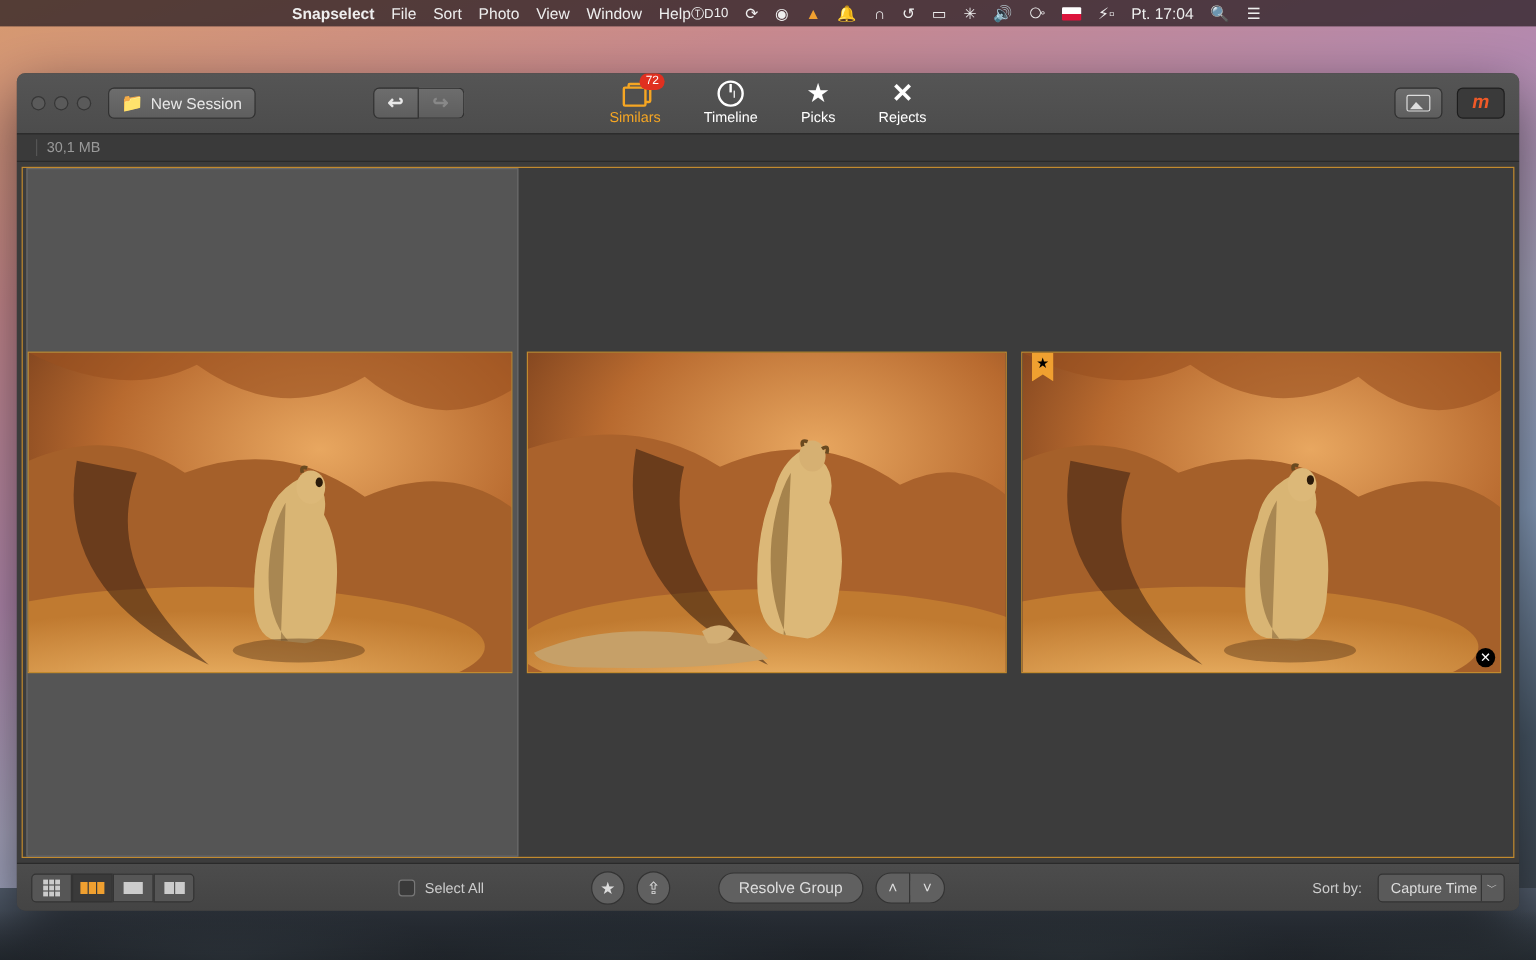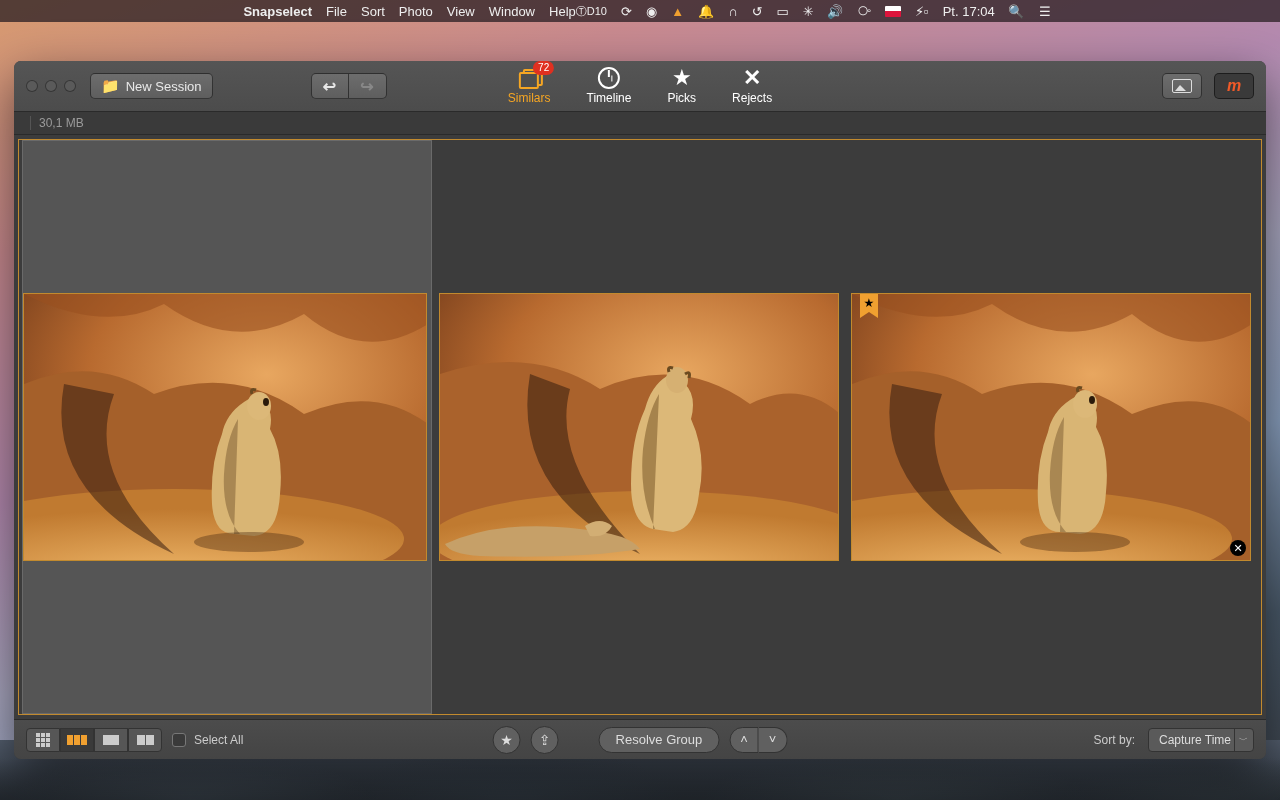"Select All" .bb-left2 { margin-left: none -> 160px }
